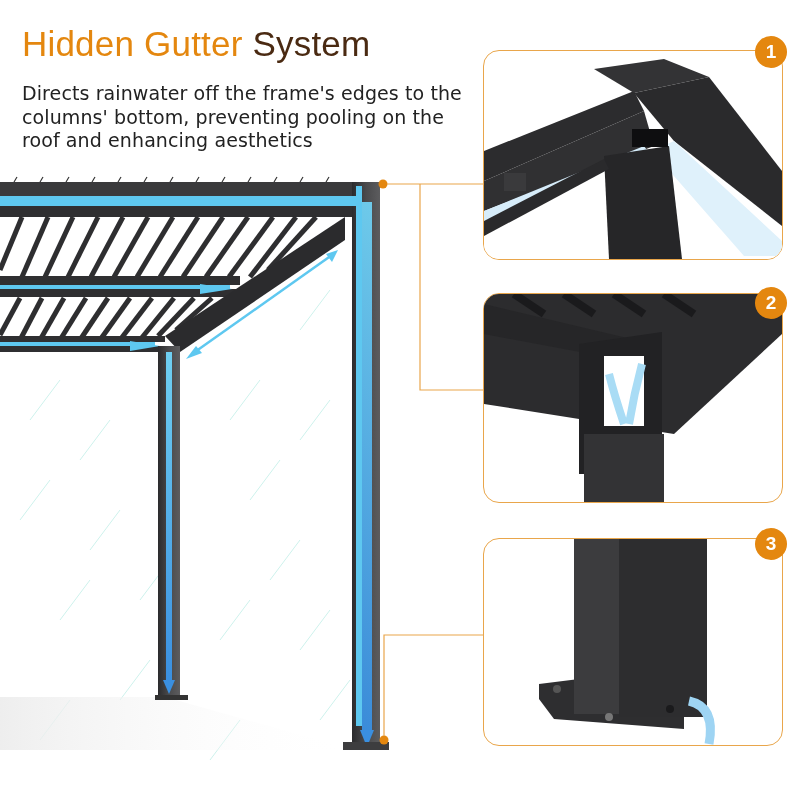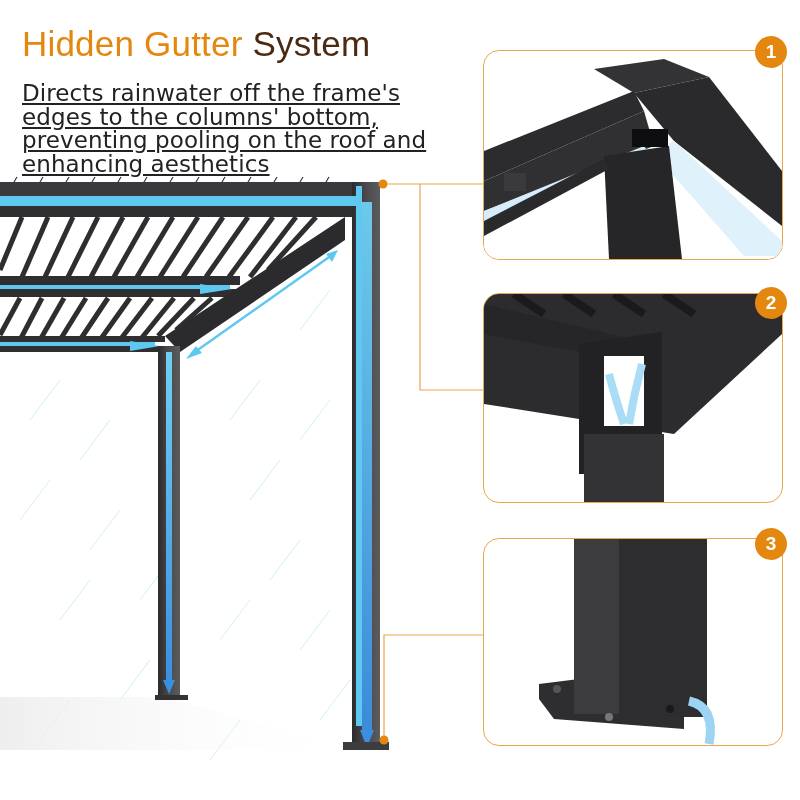"Directs rainwater off the frame's" .desc { font-size: 23px -> 19px; text-decoration: underline -> none }
